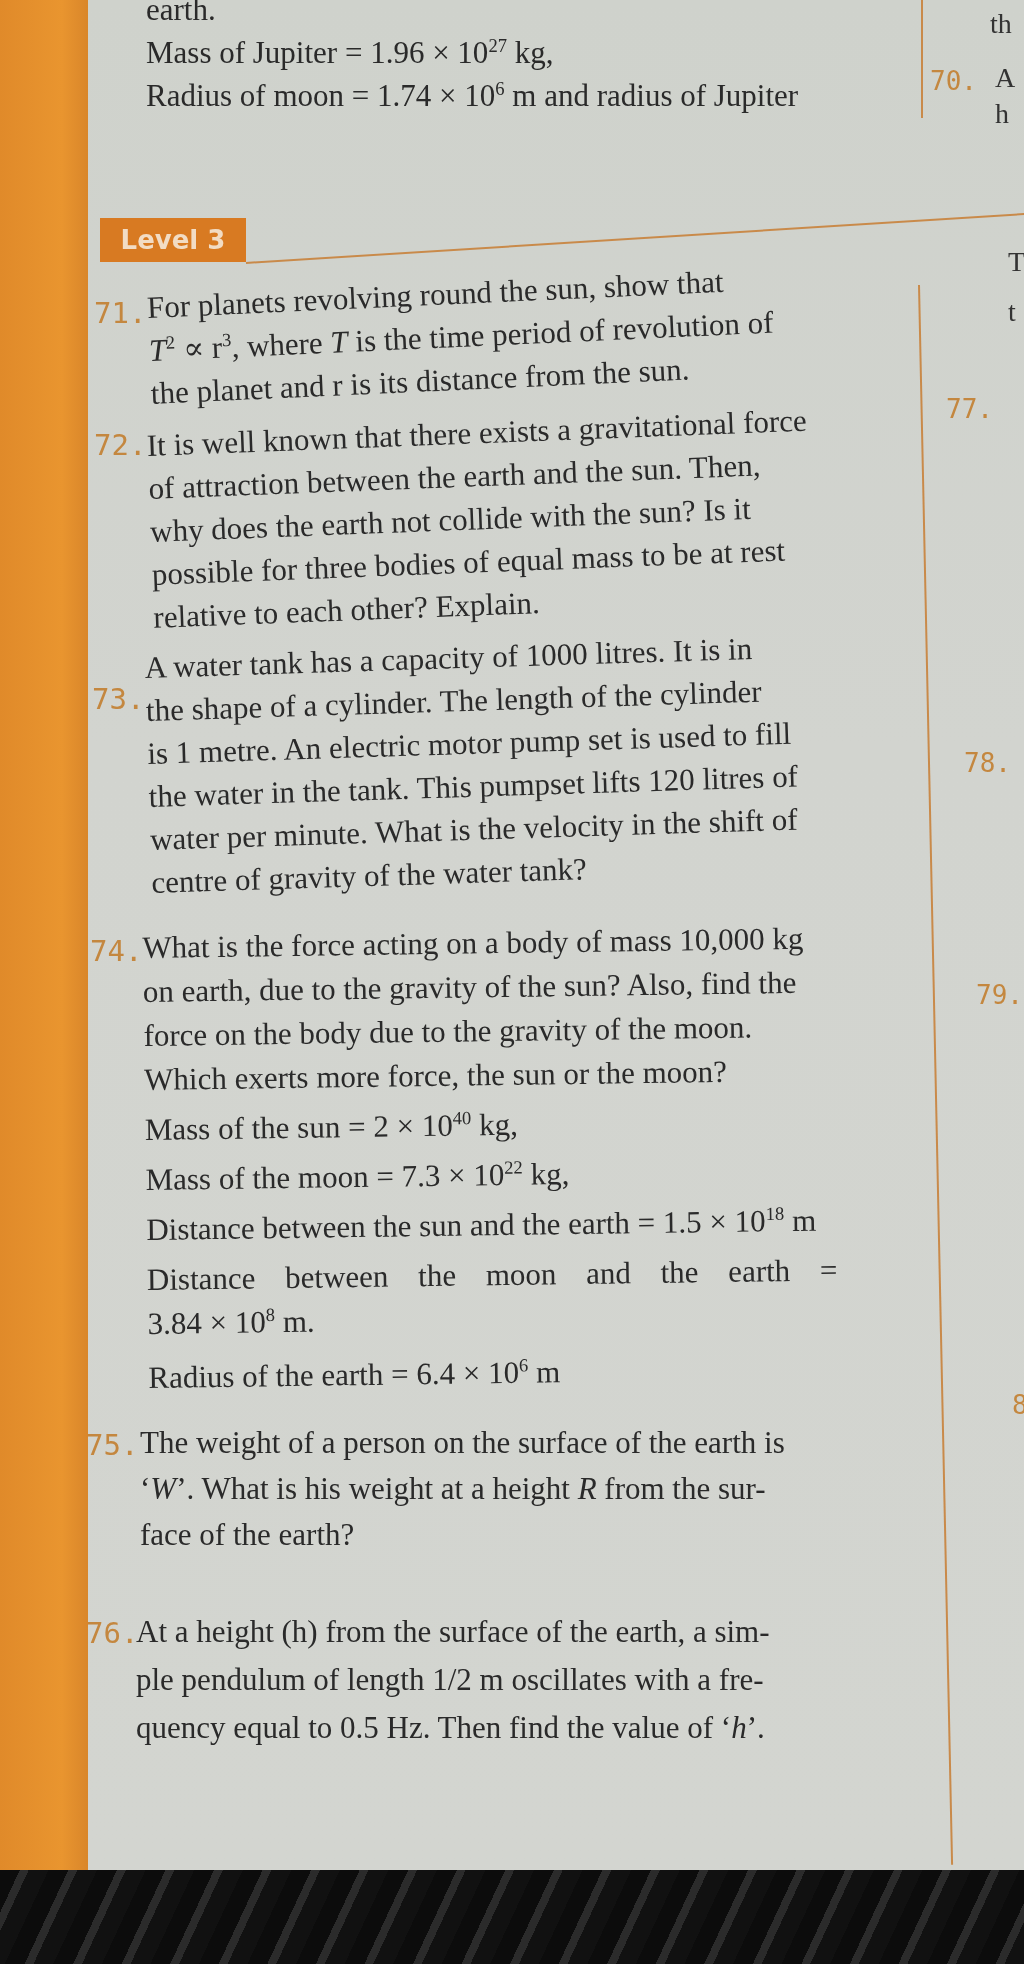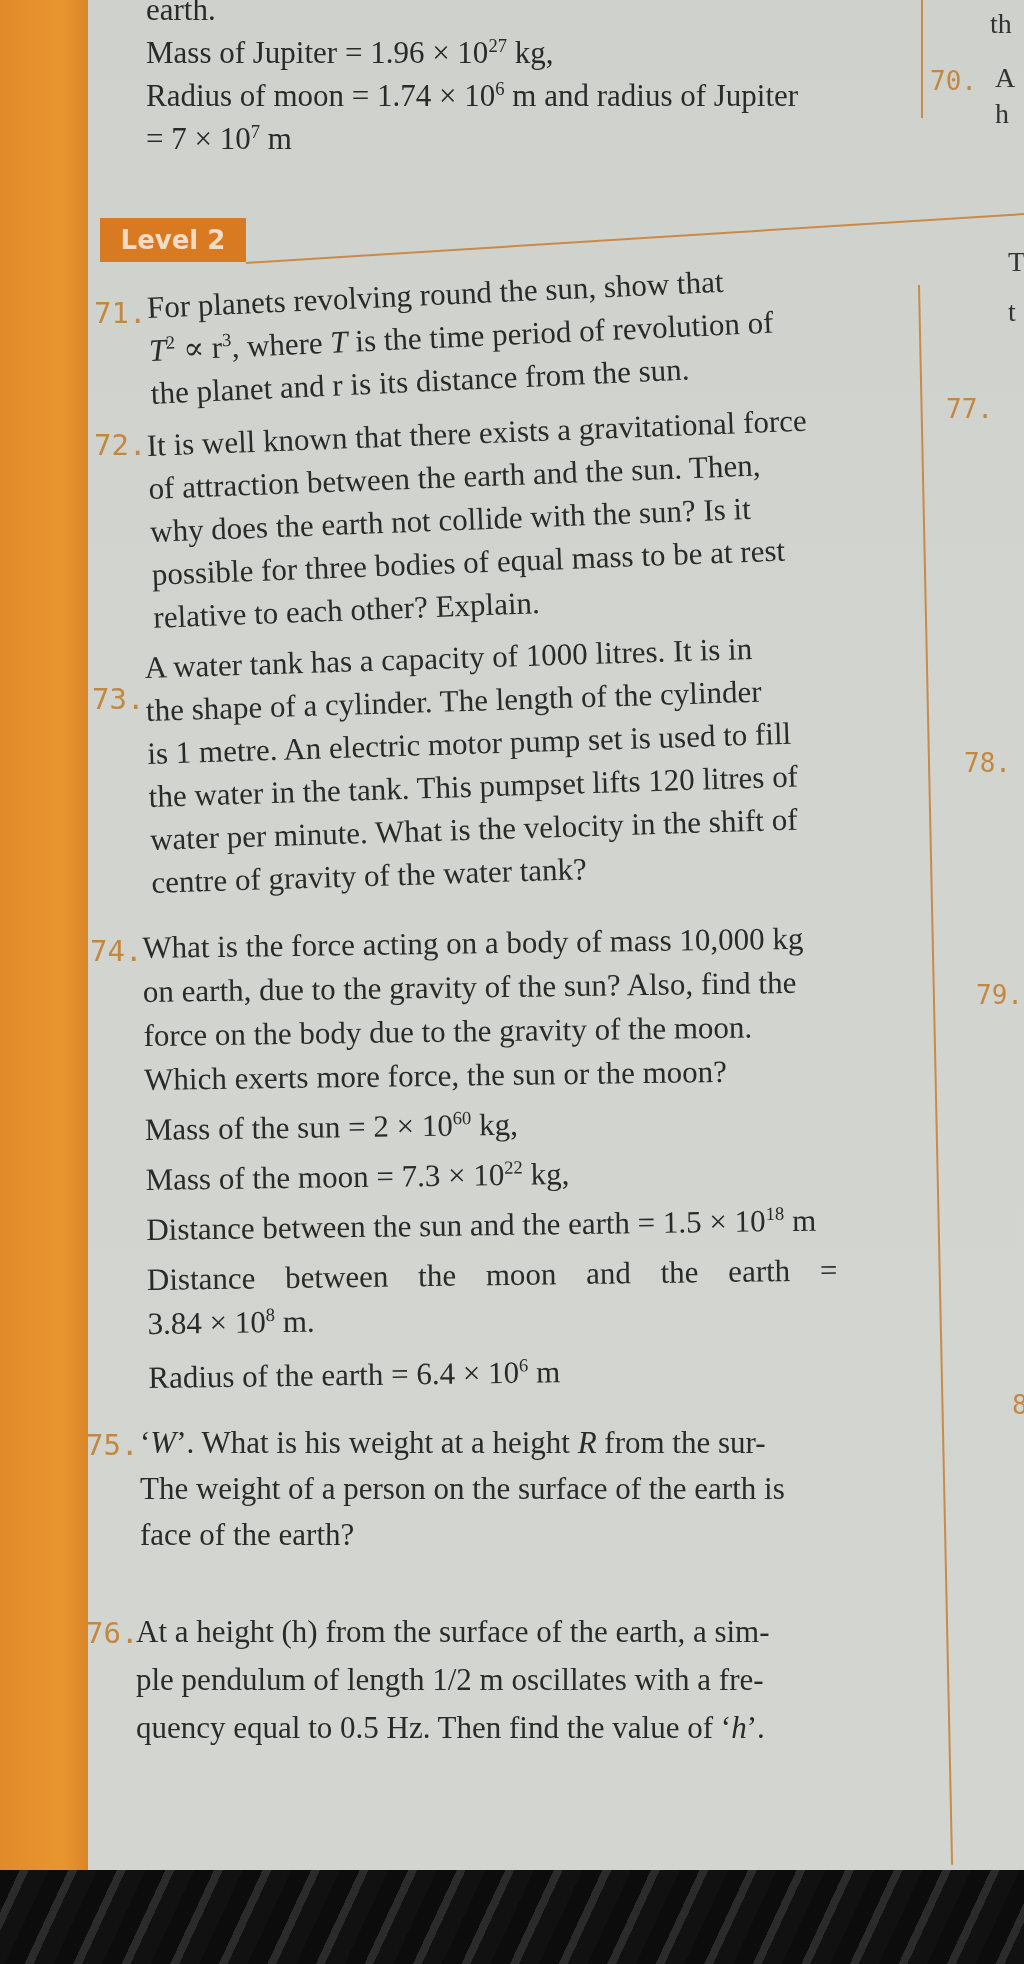"= 7 × 107 m" div.line { html: <div><span>= 7 × 10</span><sup>7</sup><span> m</span></div> -> none }
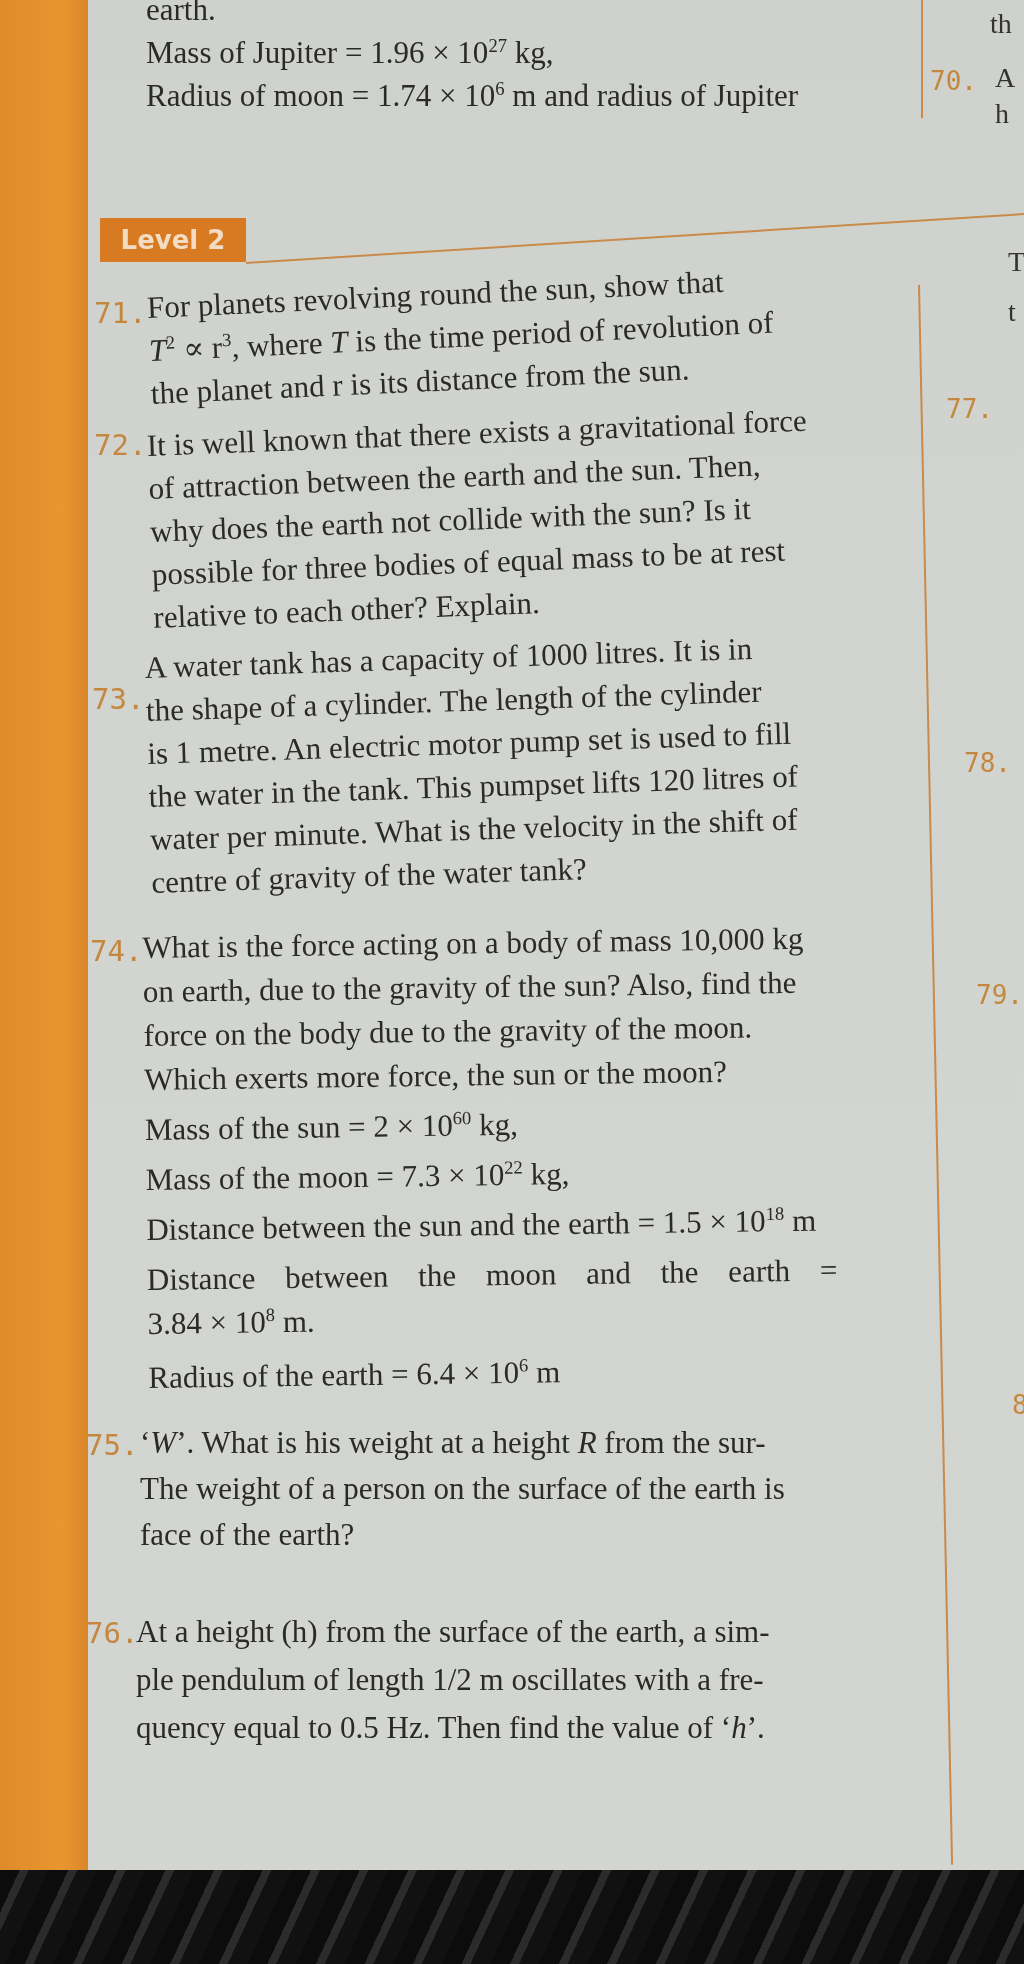"Level 2" div.level-badge { text: 2 -> 3 }
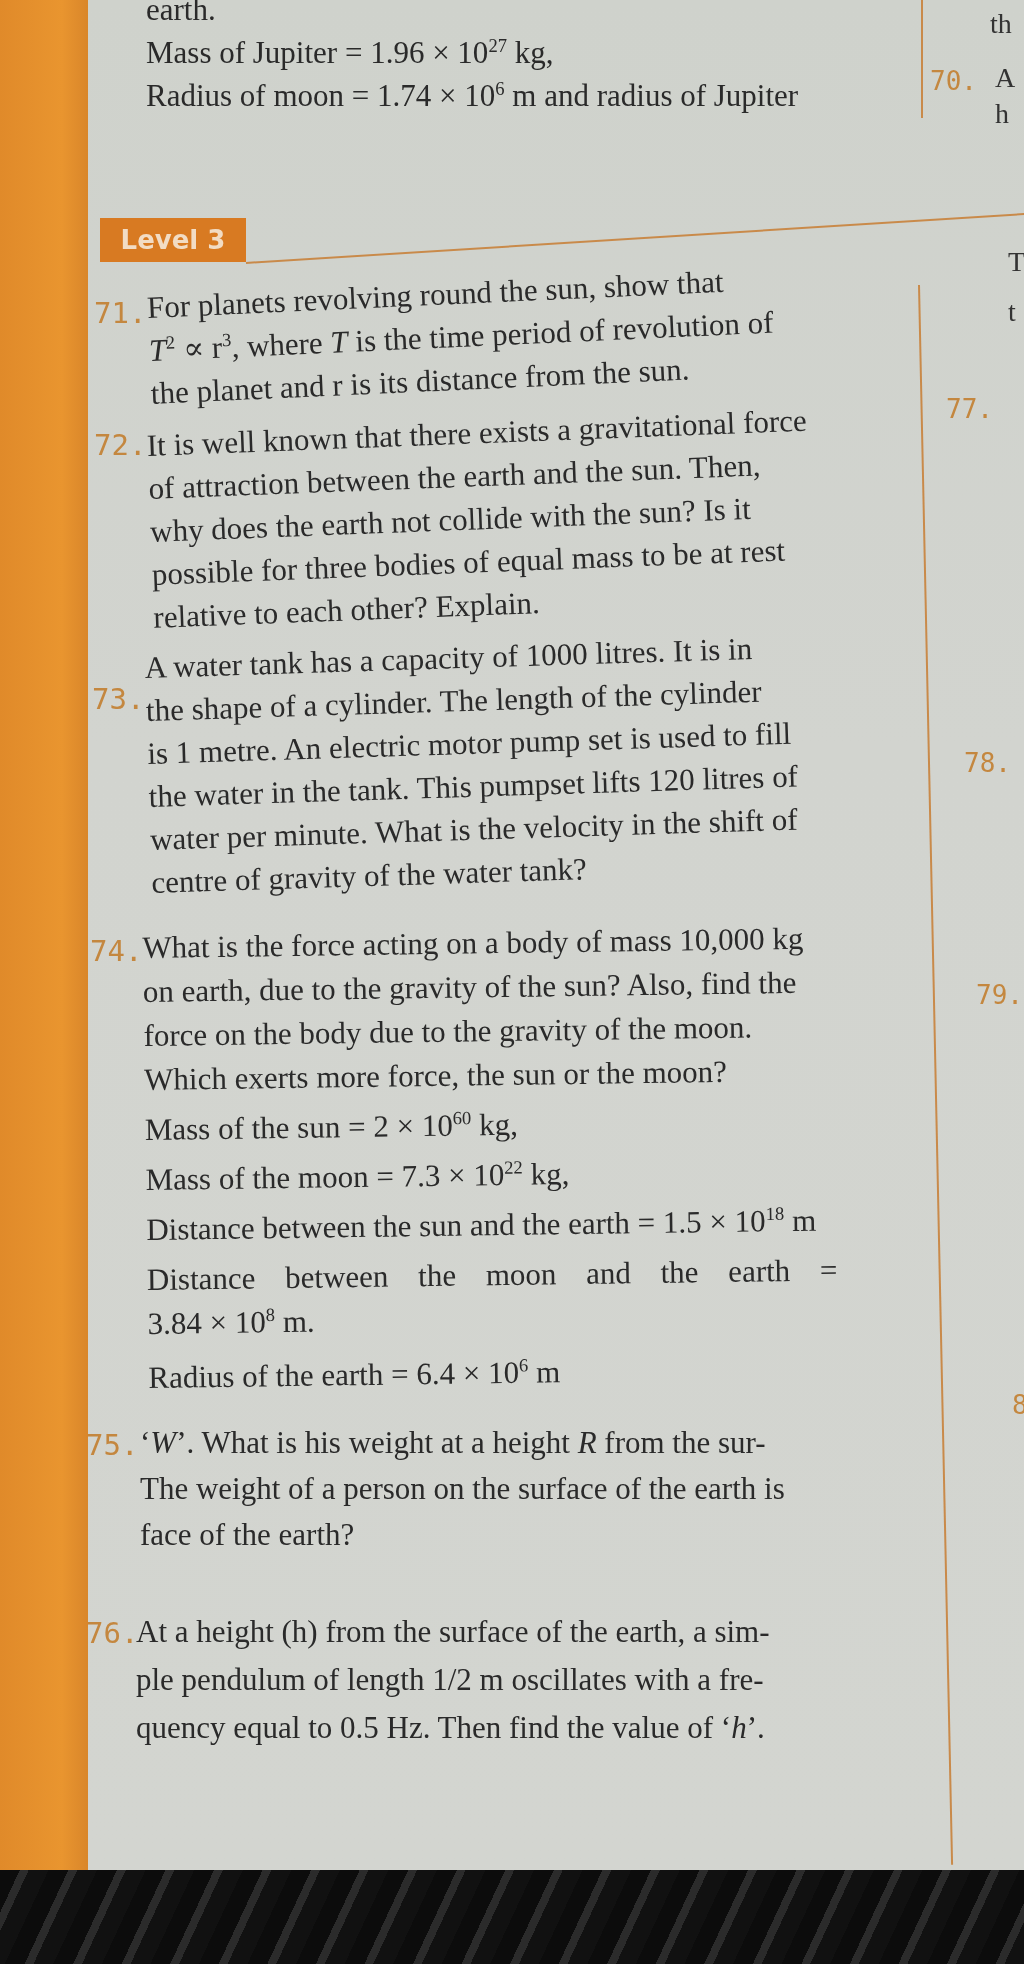"60" sup { text: 60 -> 40 }
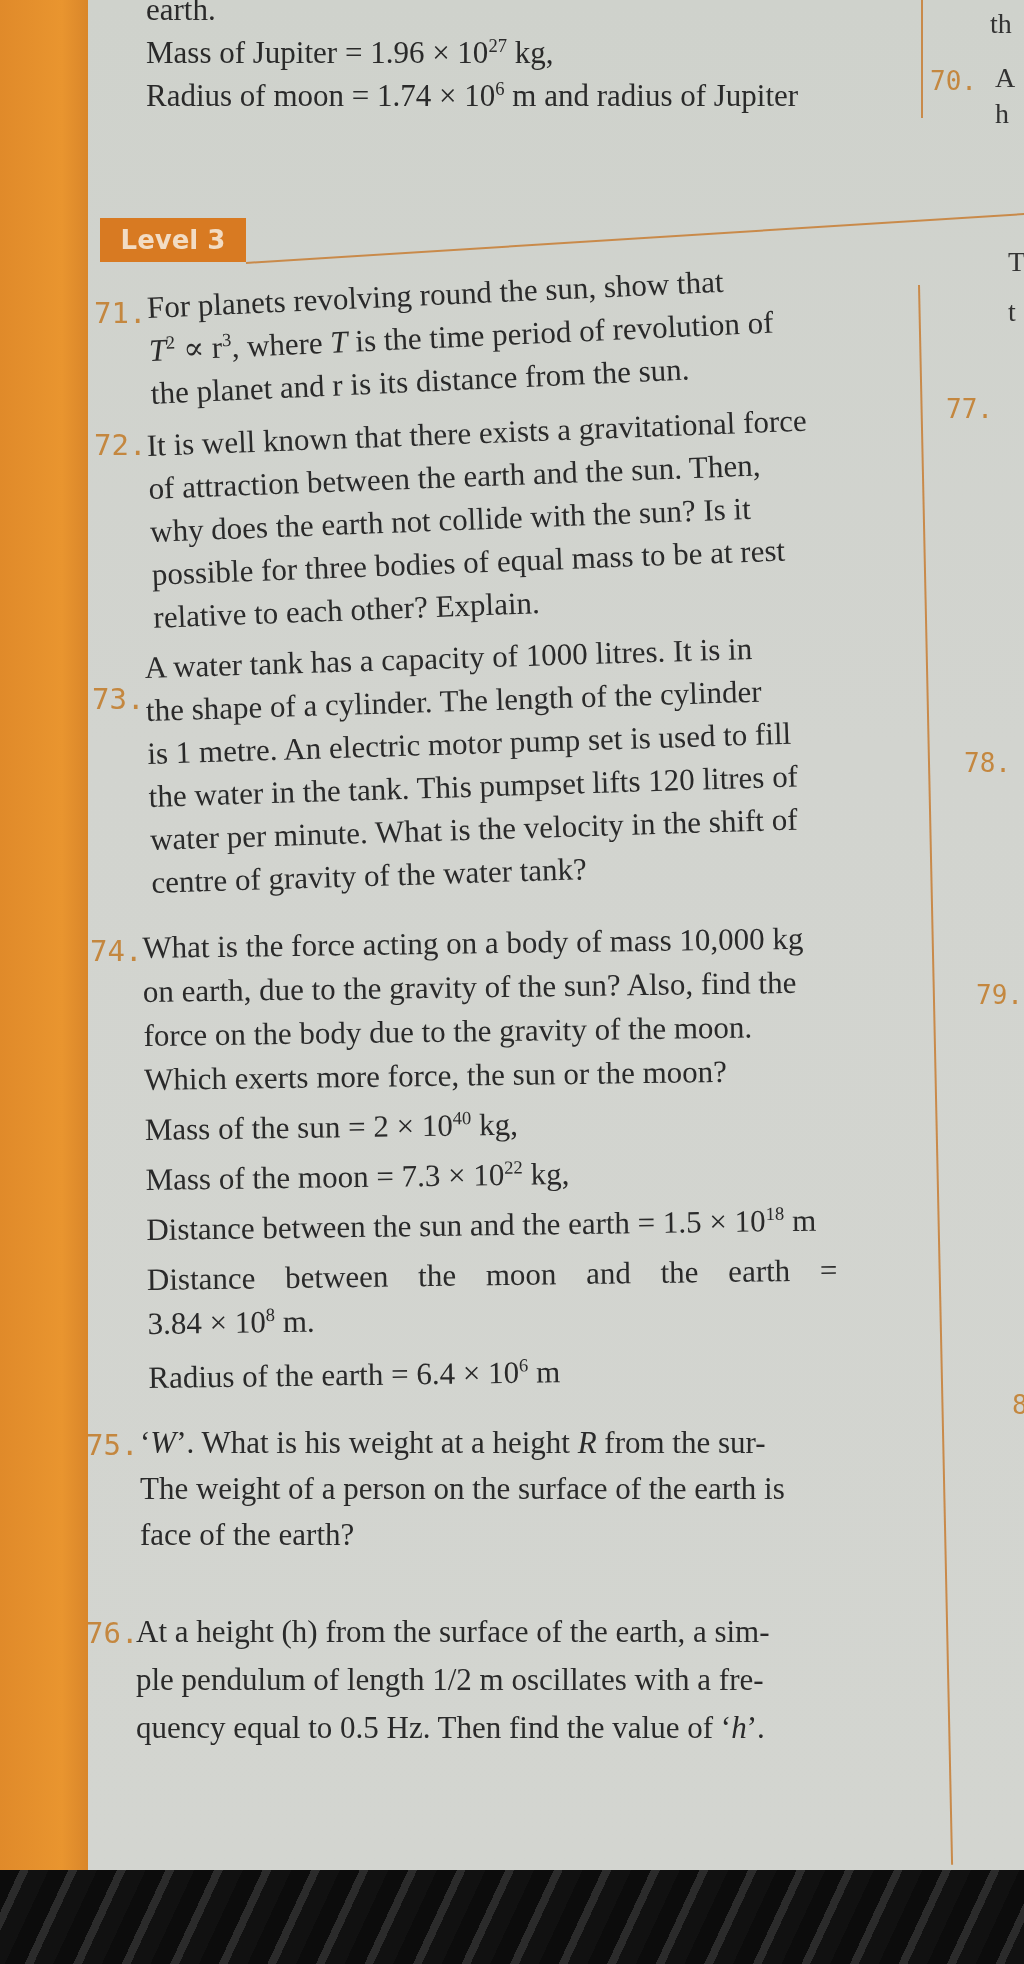"‘W’. What is his weight" div.line { order: before "The weight of a person" -> after "The weight of a person" }
